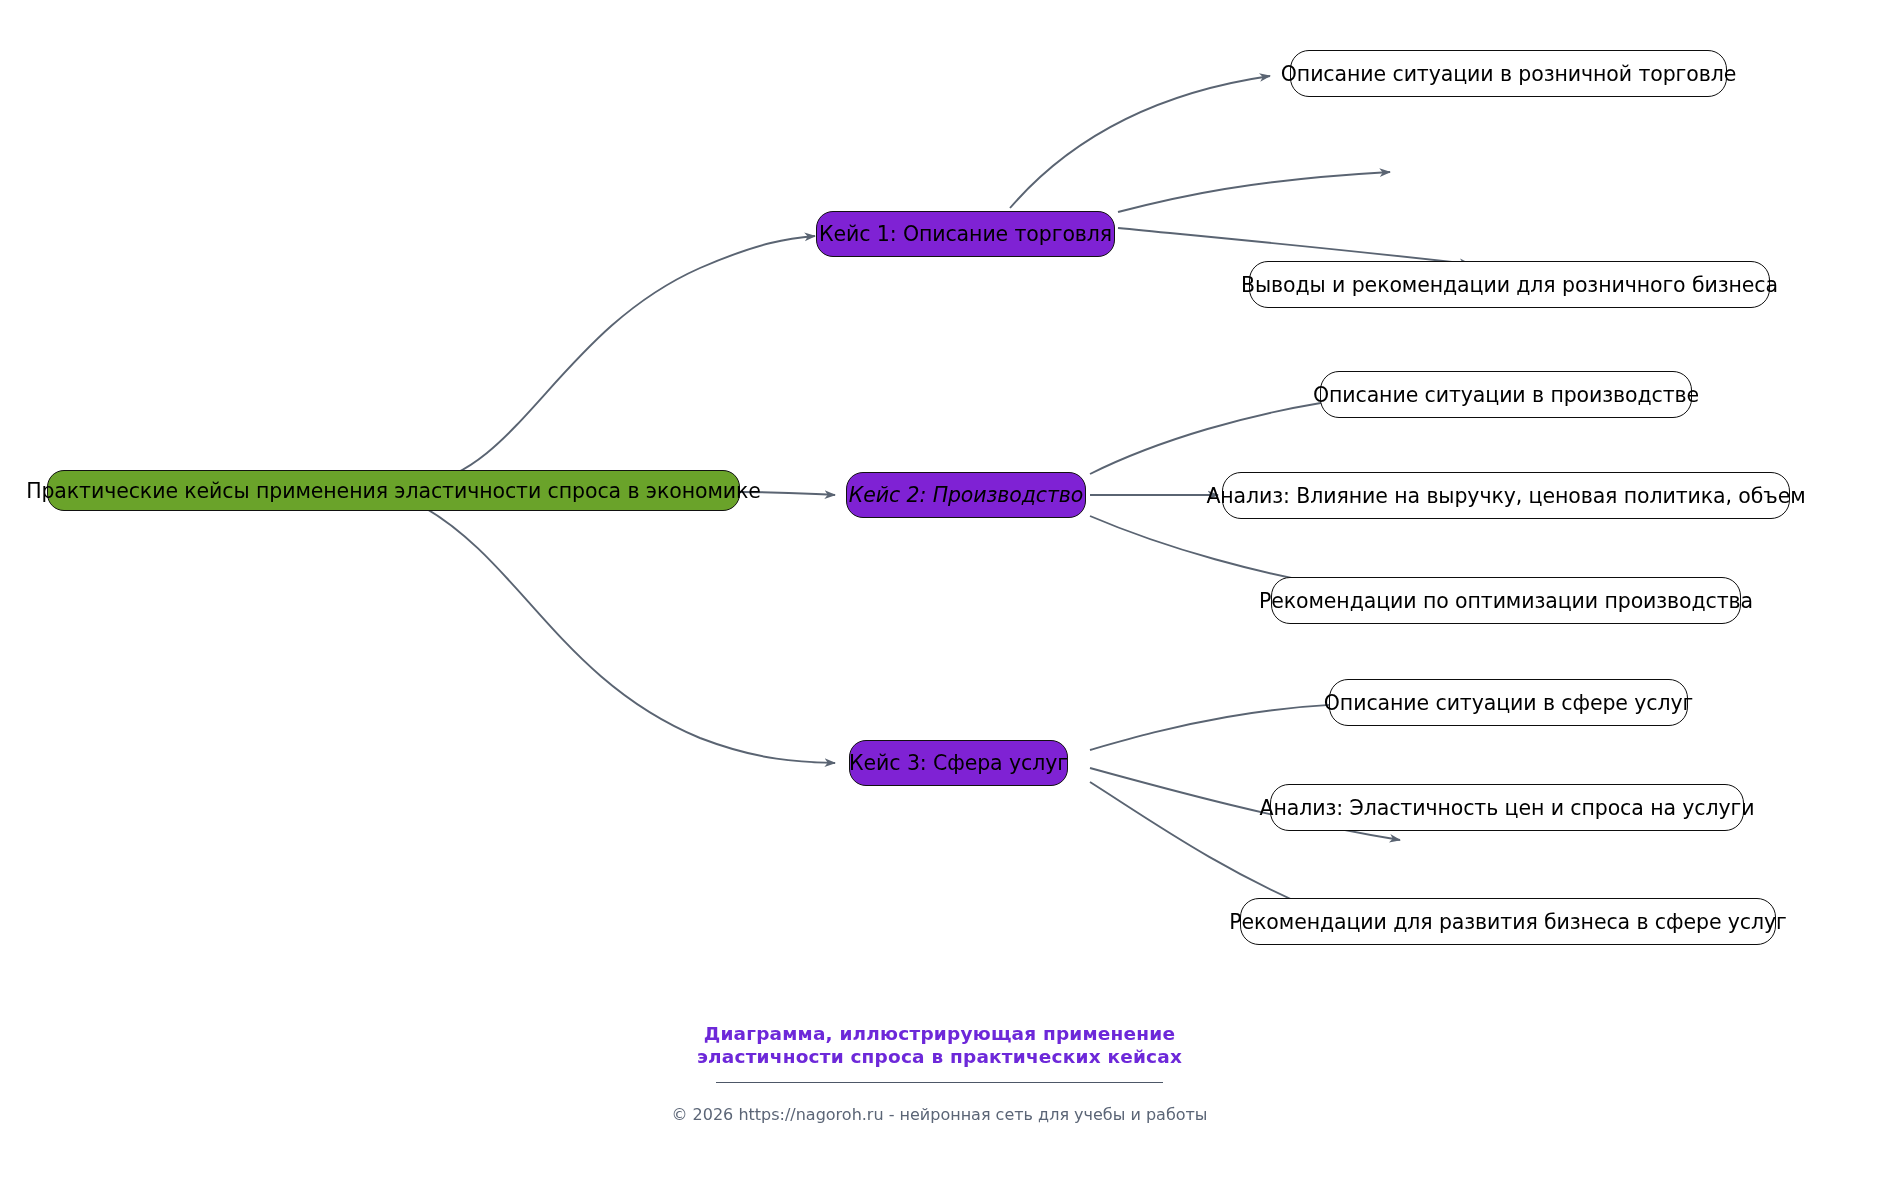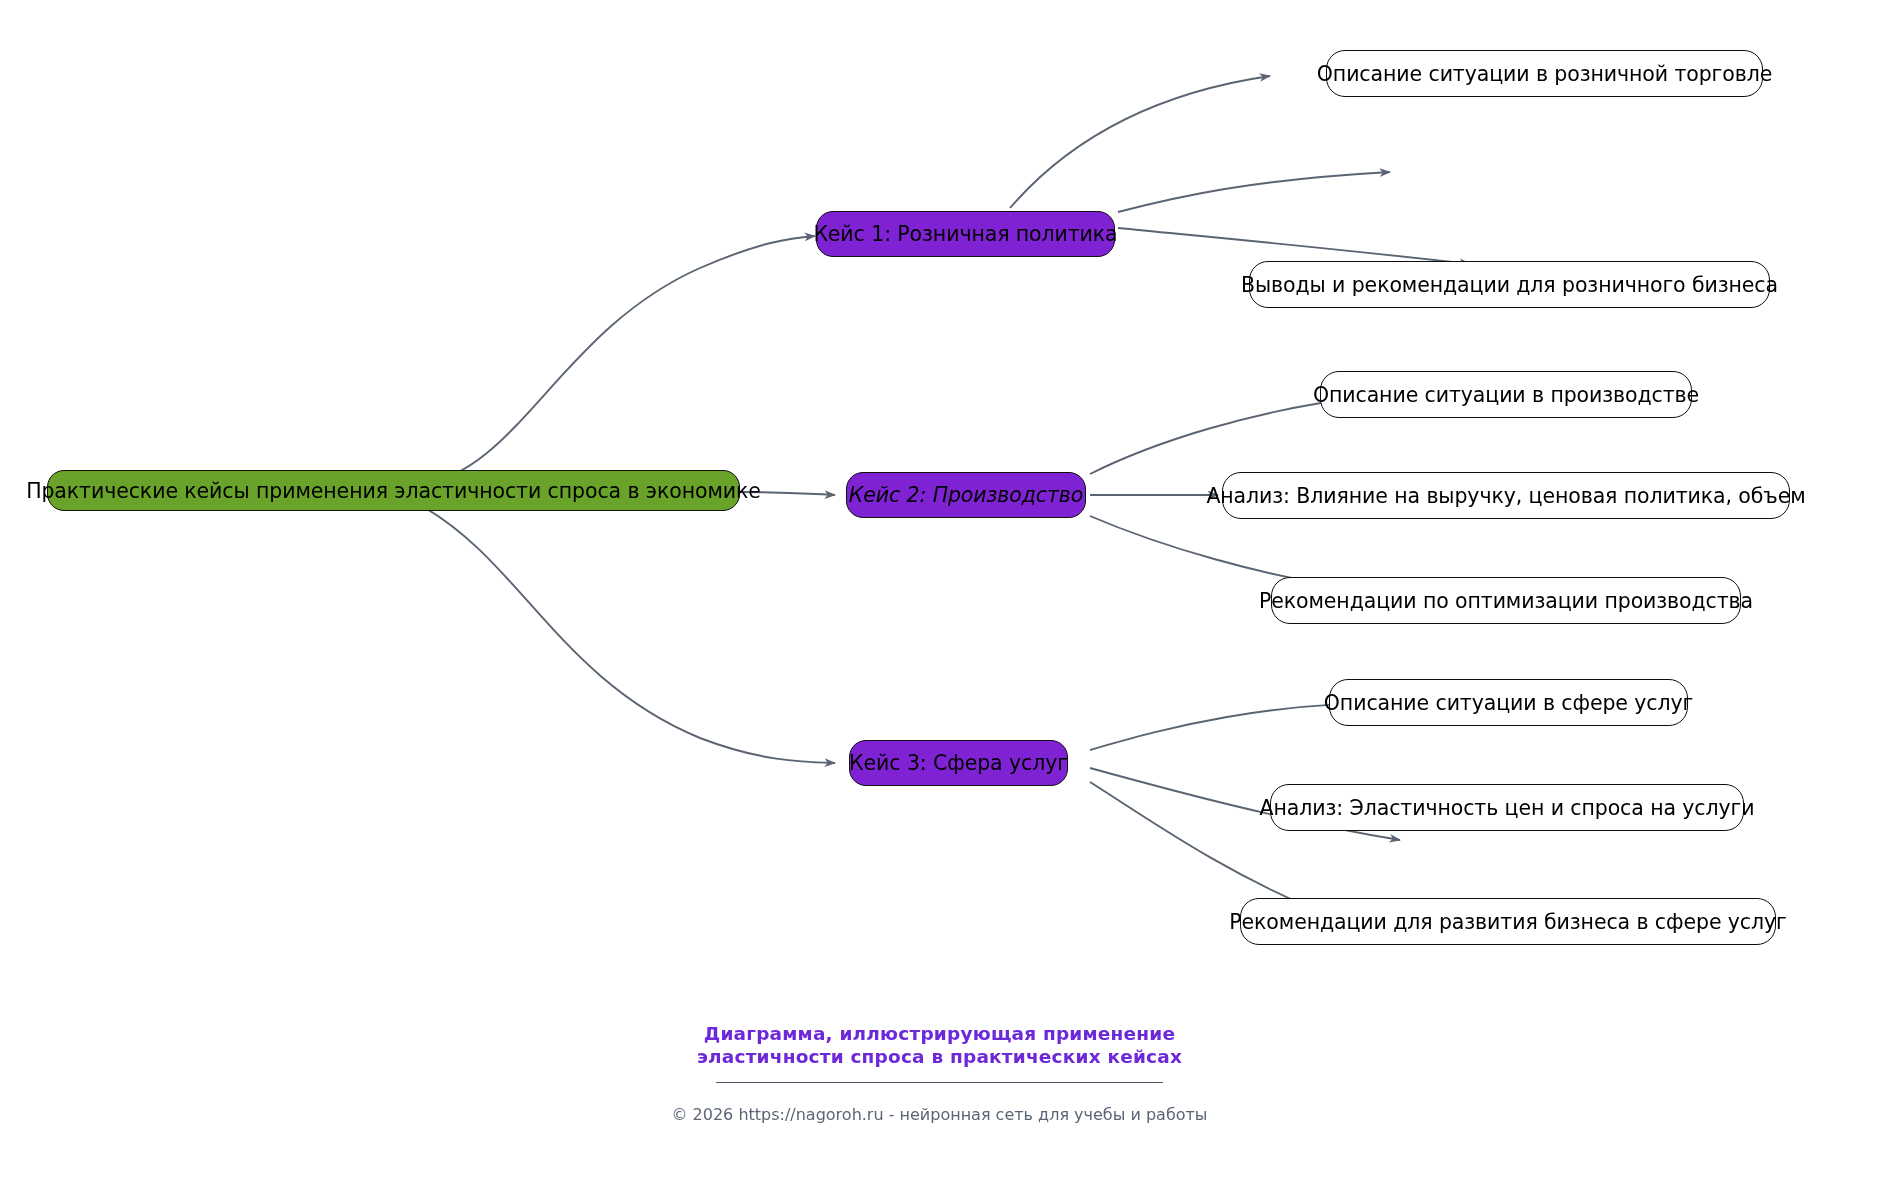"Описание ситуации в розничной торговле" div.node { margin-left: 36px -> none }
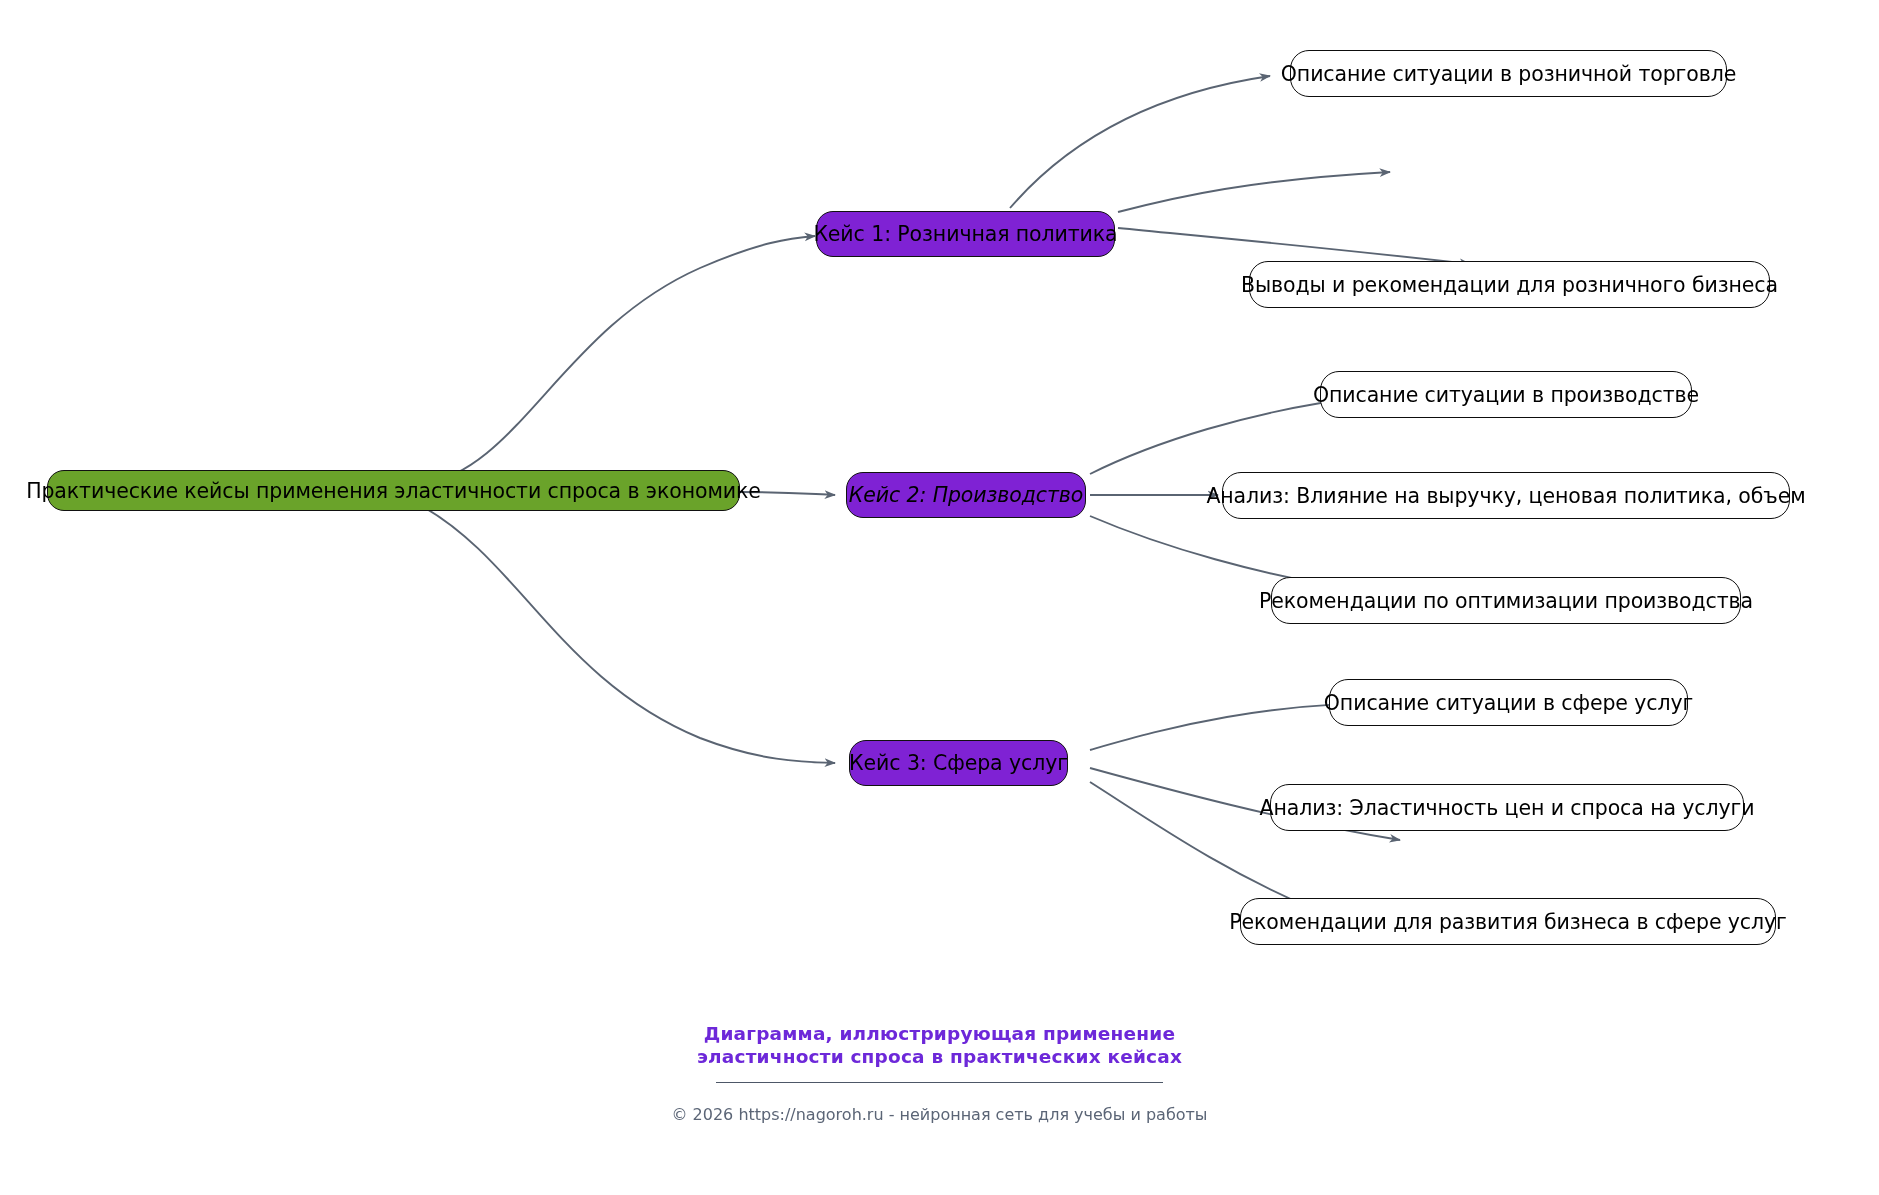"Кейс 1: Розничная политика" span { text: Розничная политика -> Описание торговля }
